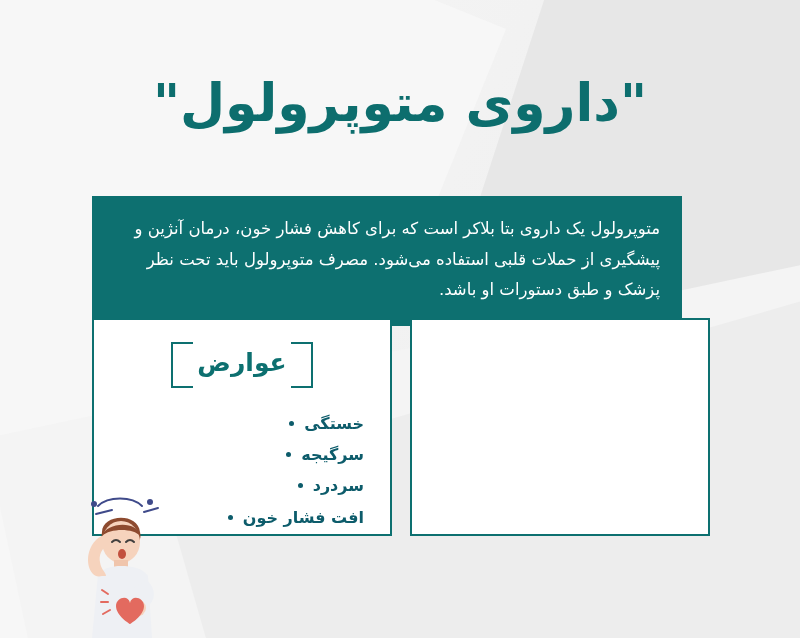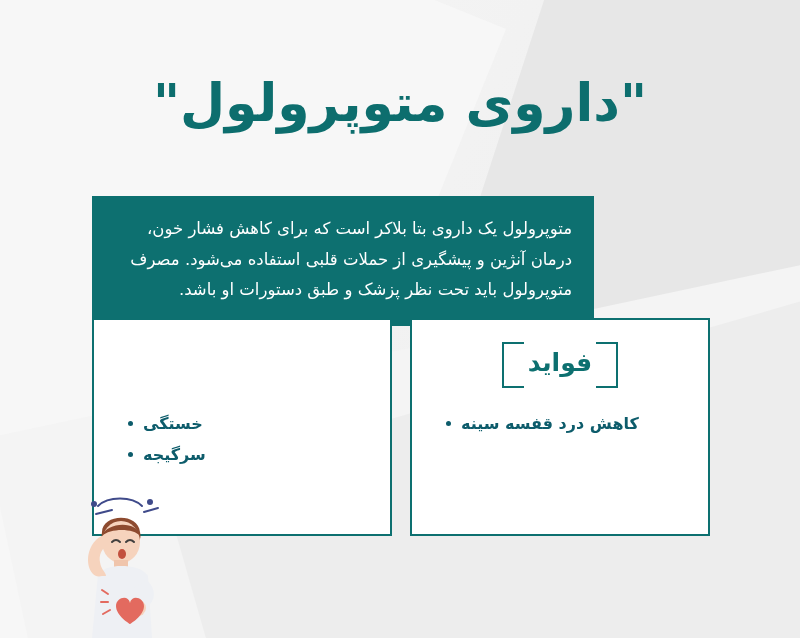"متوپرولول یک داروی بتا بلاکر" .intro-band { width: 502px -> 590px }
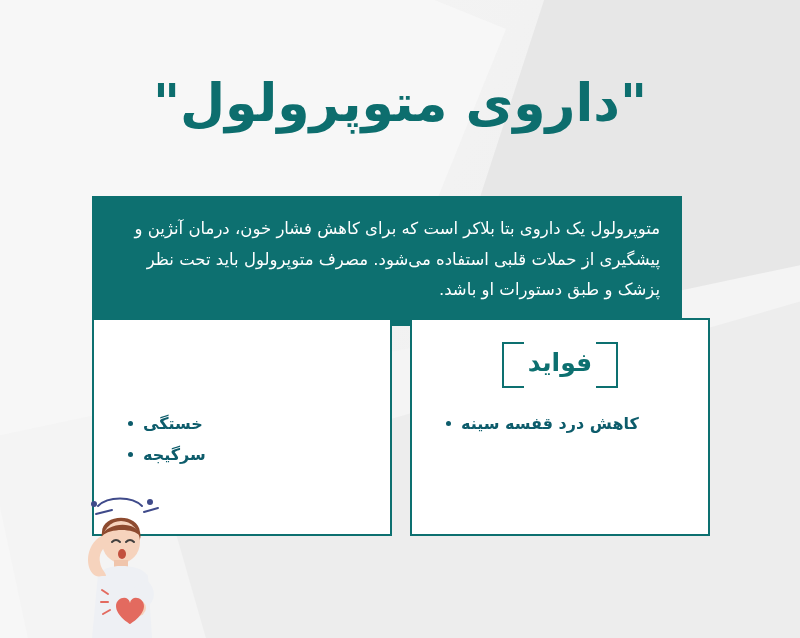"عوارض" div.card-header { html: none -> <div> <div> <span></span> <span></span> <span>عوارض</span> </div> </div> }
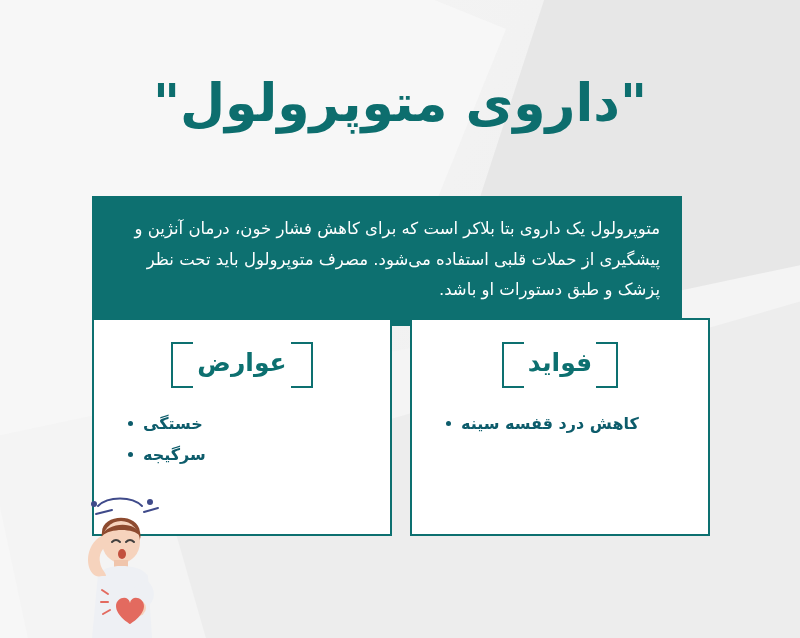"فواید" div.card-header { html: <div> <div> <span></span> <span></span> <span>فواید</span> </div> </div> -> none }
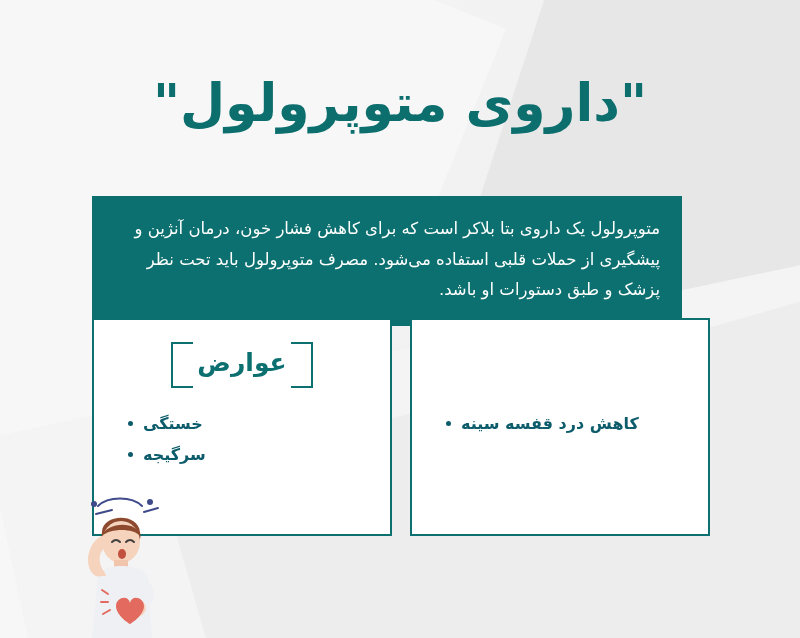"خستگی" .card-list { text-align: left -> right }
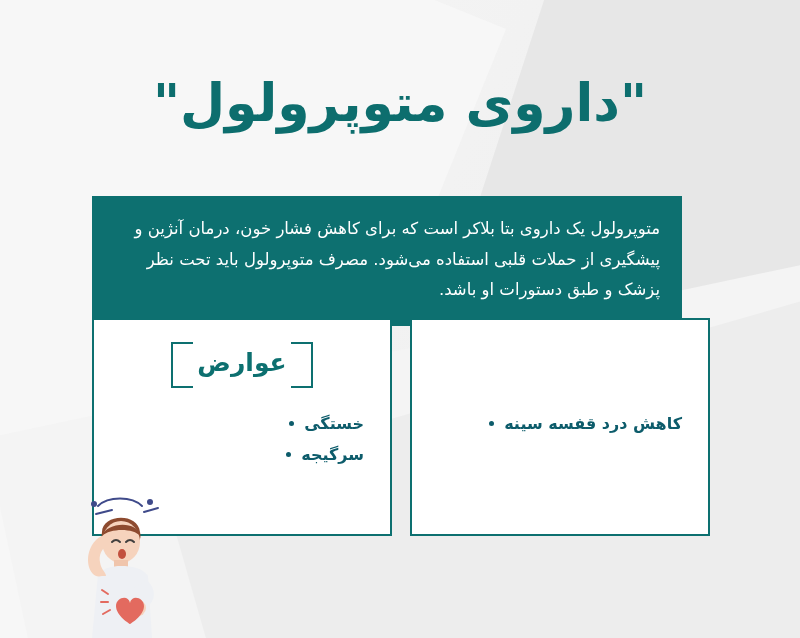"کاهش درد قفسه سینه" li { html: <li> <span> <span></span> <span>کاهش درد قفسه سینه</span> </span> </li> -> none }
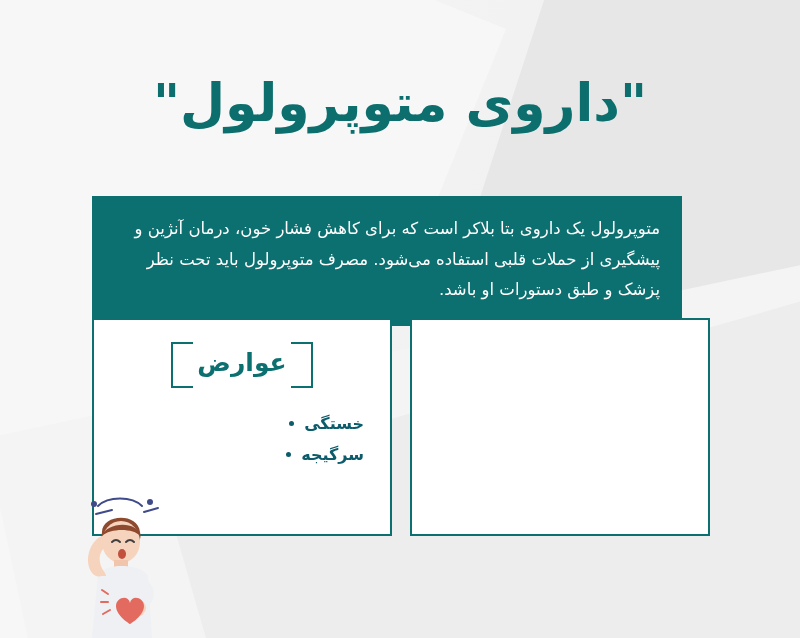"سردرد" li { html: none -> <li> <span> <span></span> <span>سردرد</span> </span> </li> }
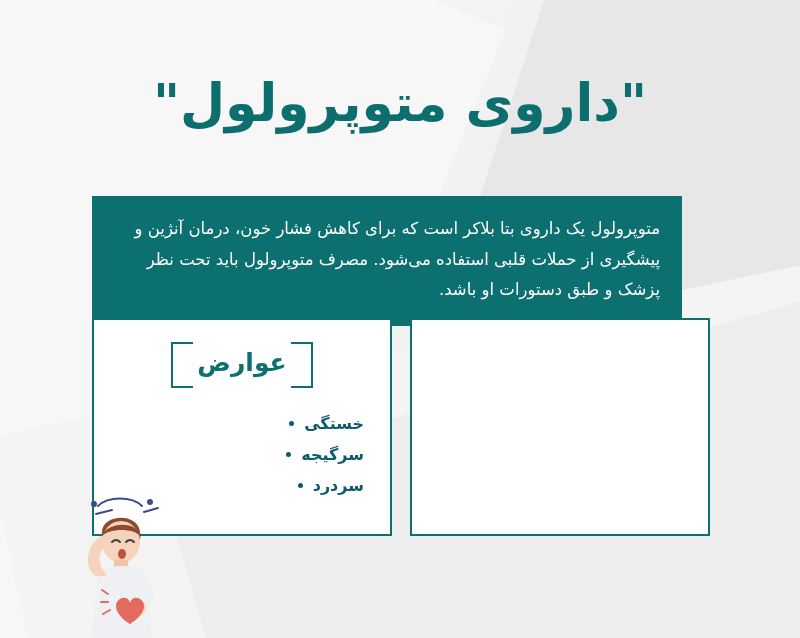"افت فشار خون" li { html: none -> <li> <span> <span></span> <span>افت فشار خون</span> </span> </li> }
